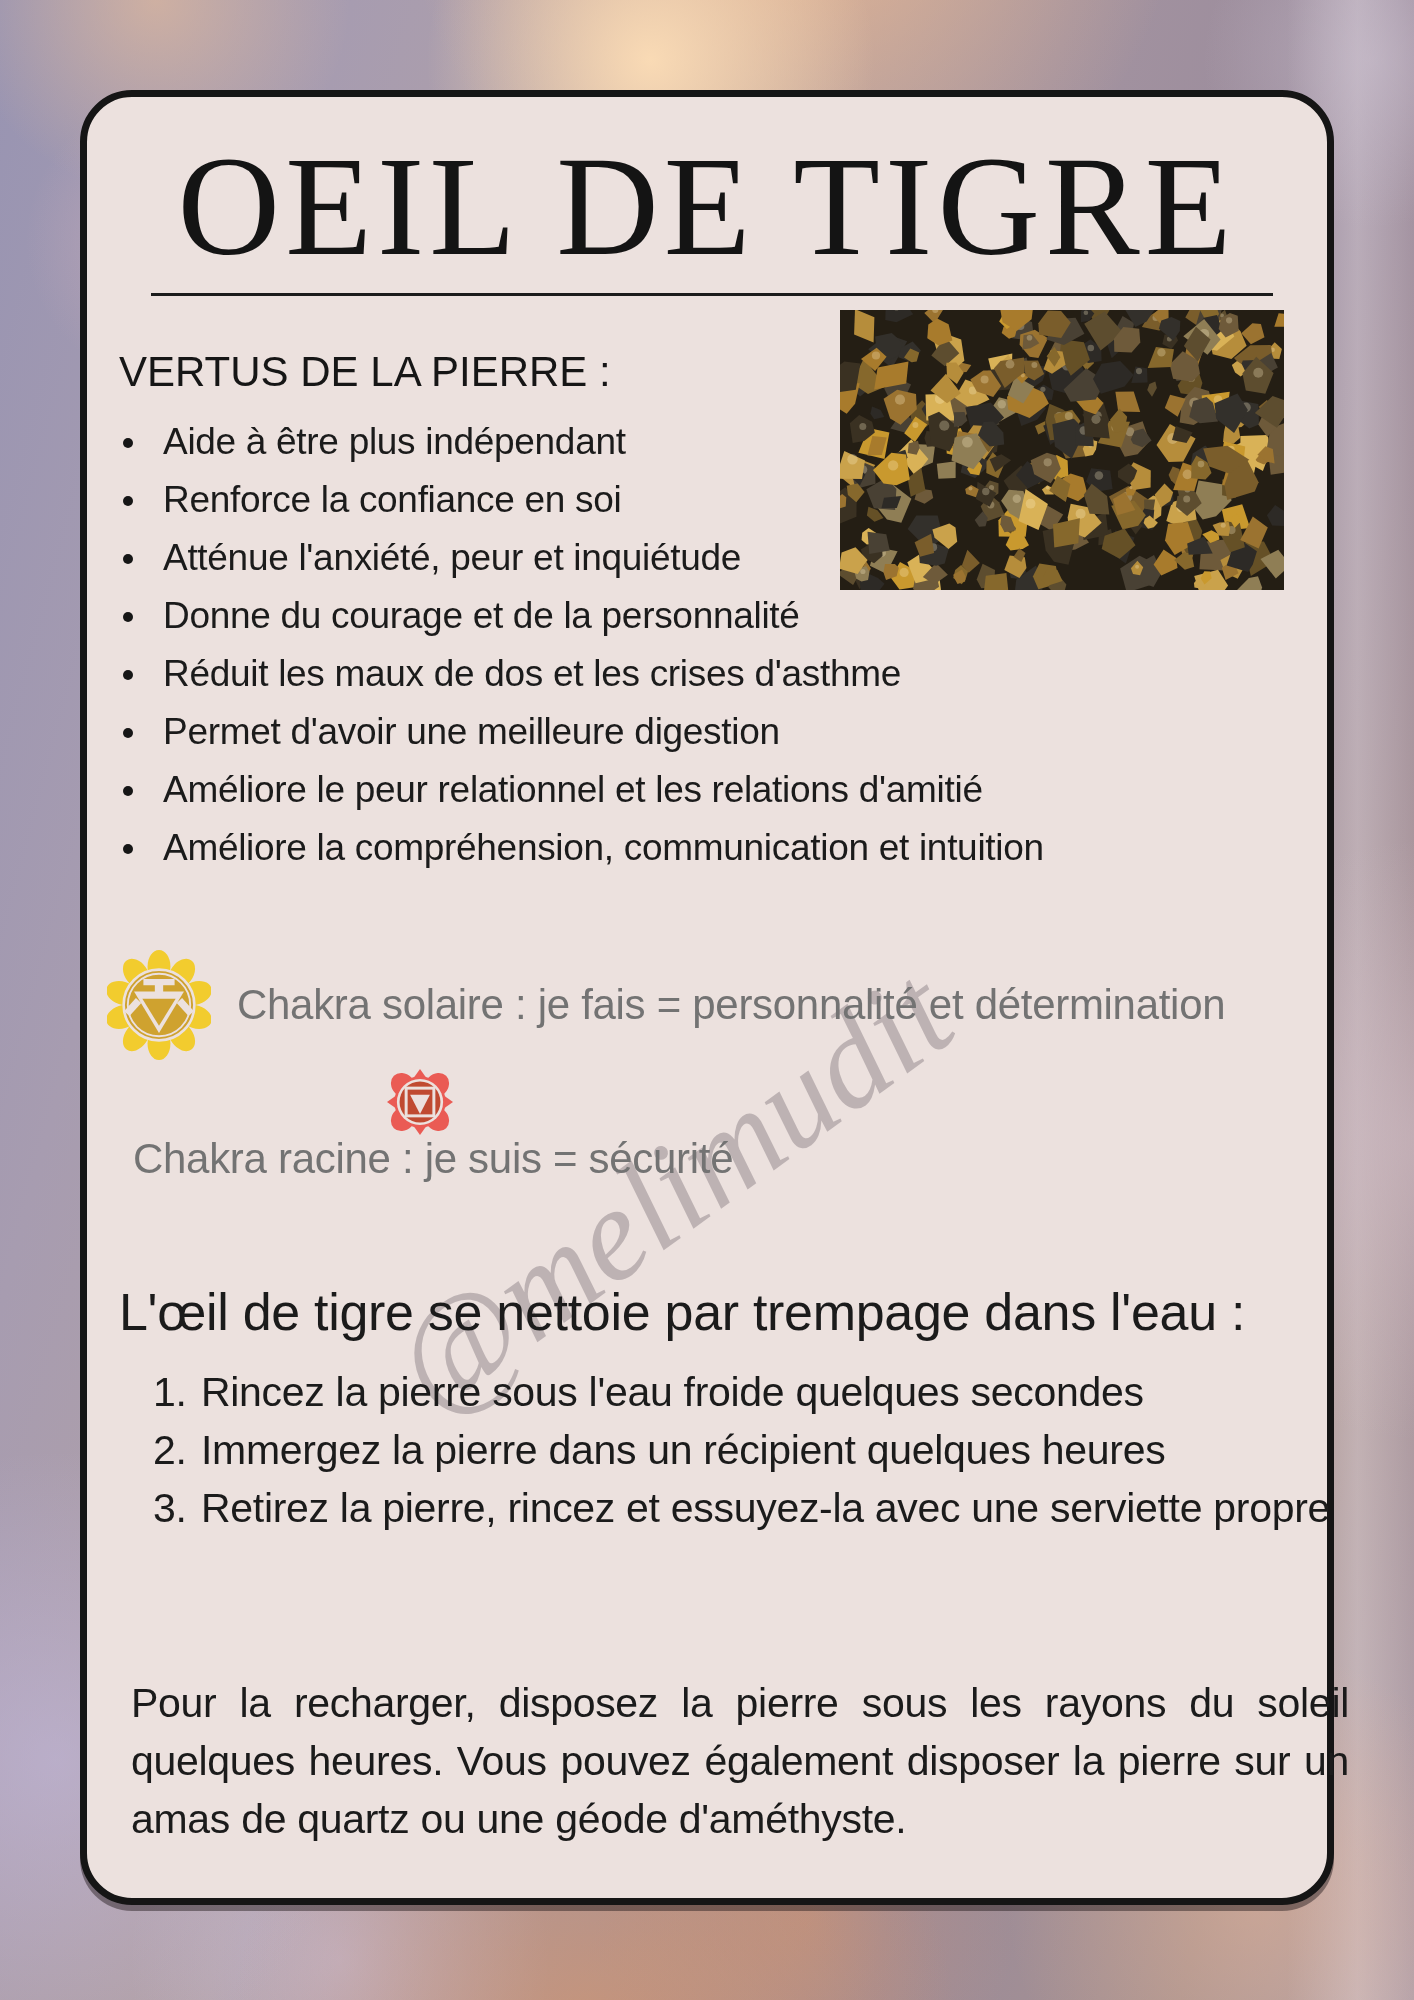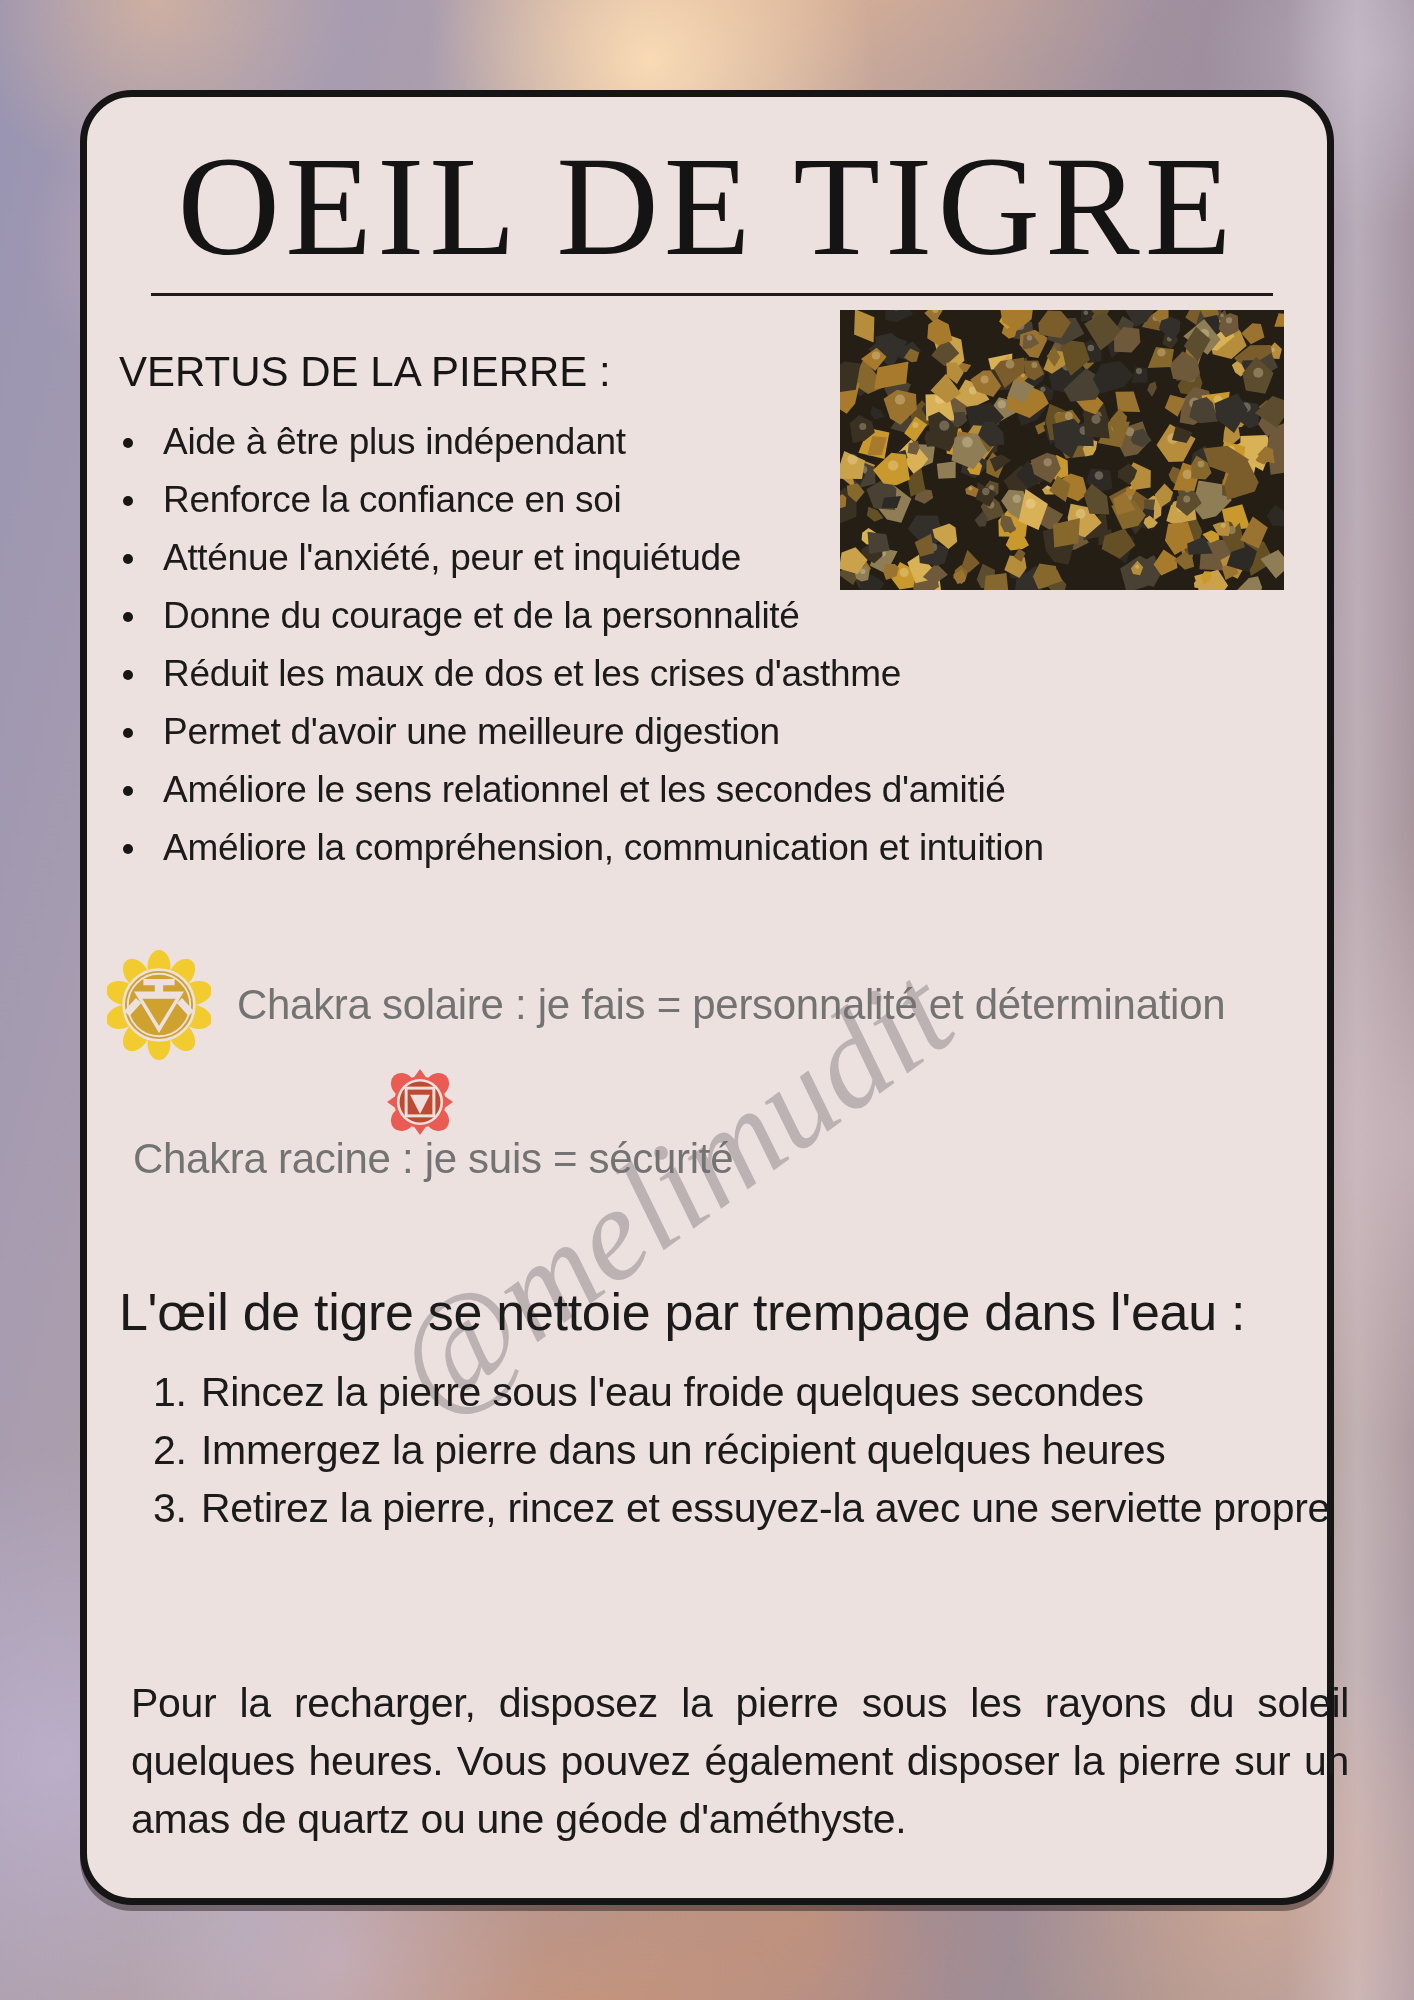"Améliore le sens relationnel et" span { text: sens relationnel et les secondes -> peur relationnel et les relations }
